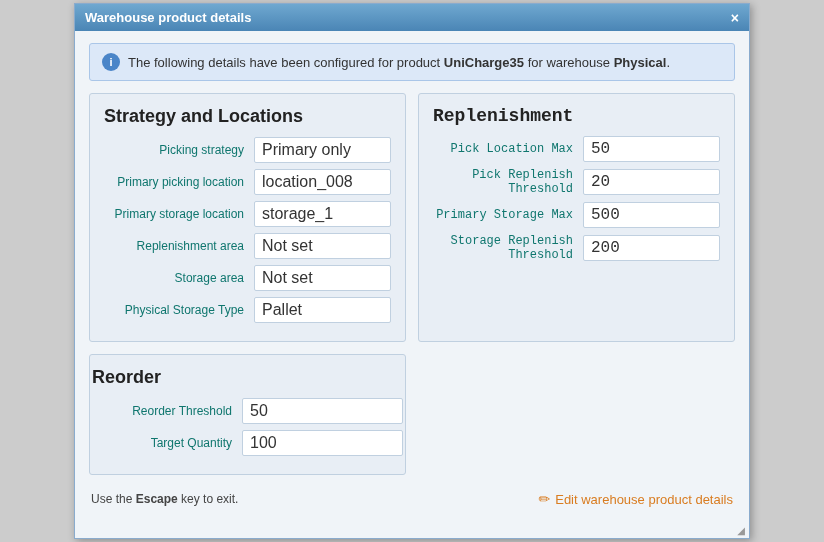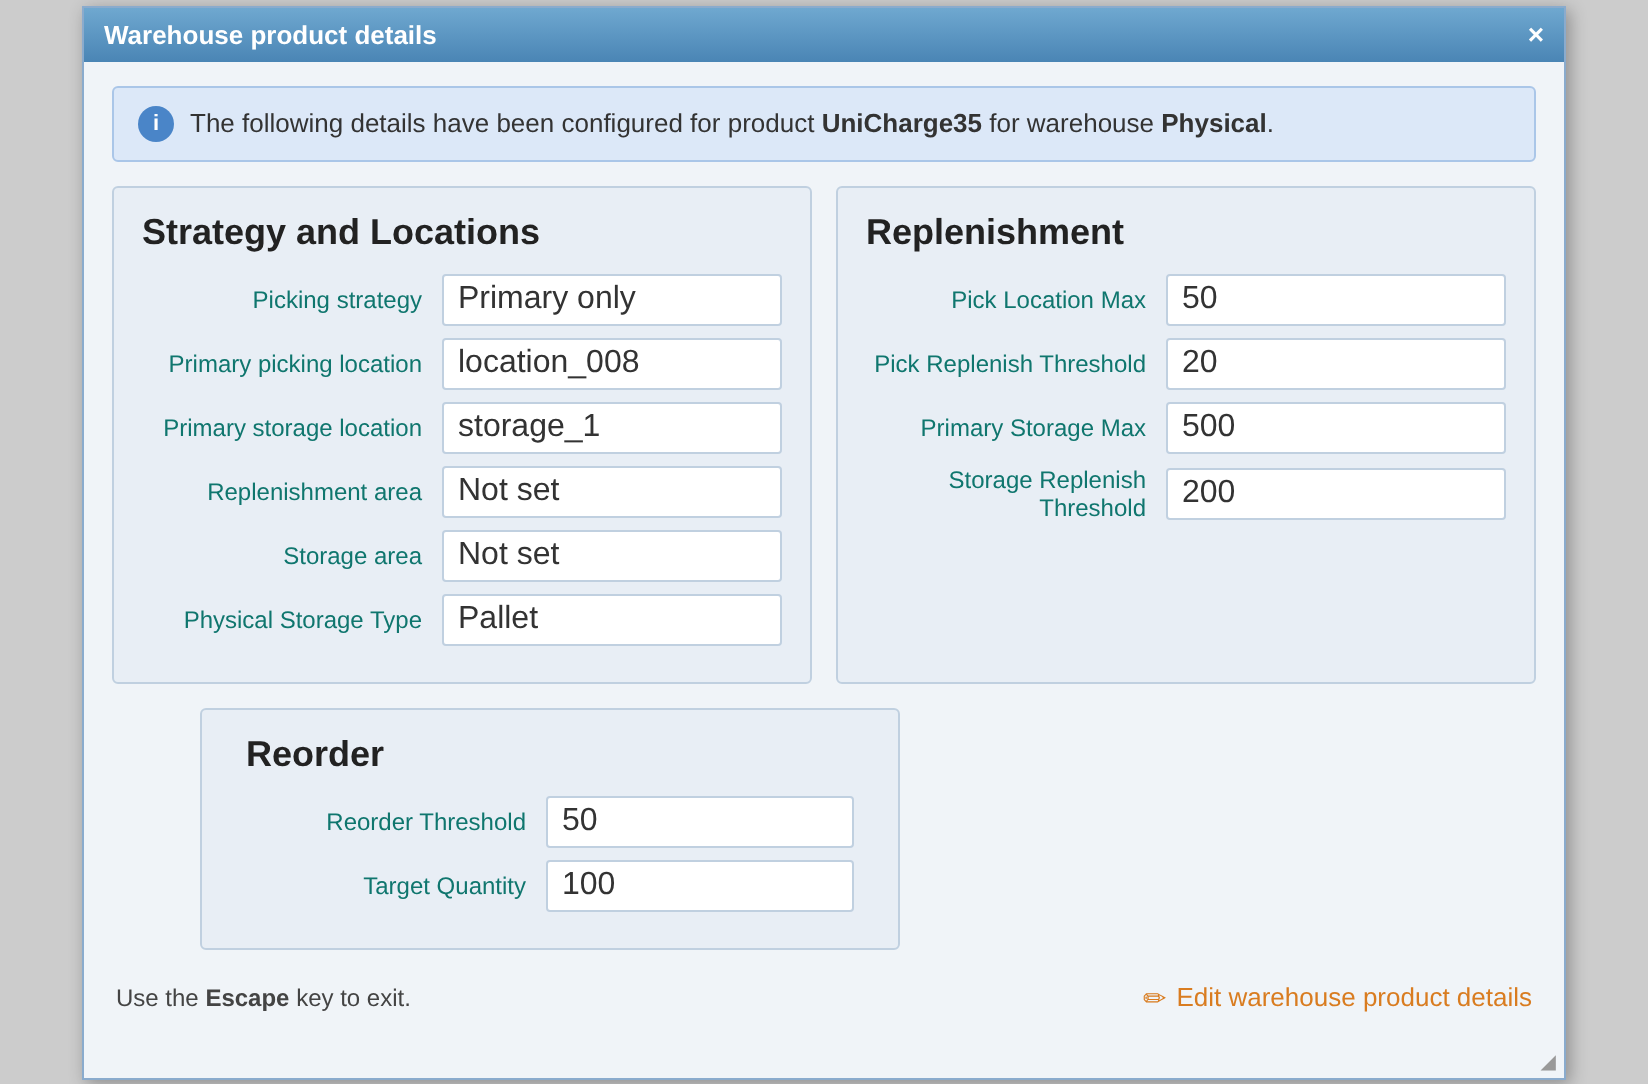"Warehouse product details" .dialog { width: 742px -> 676px }
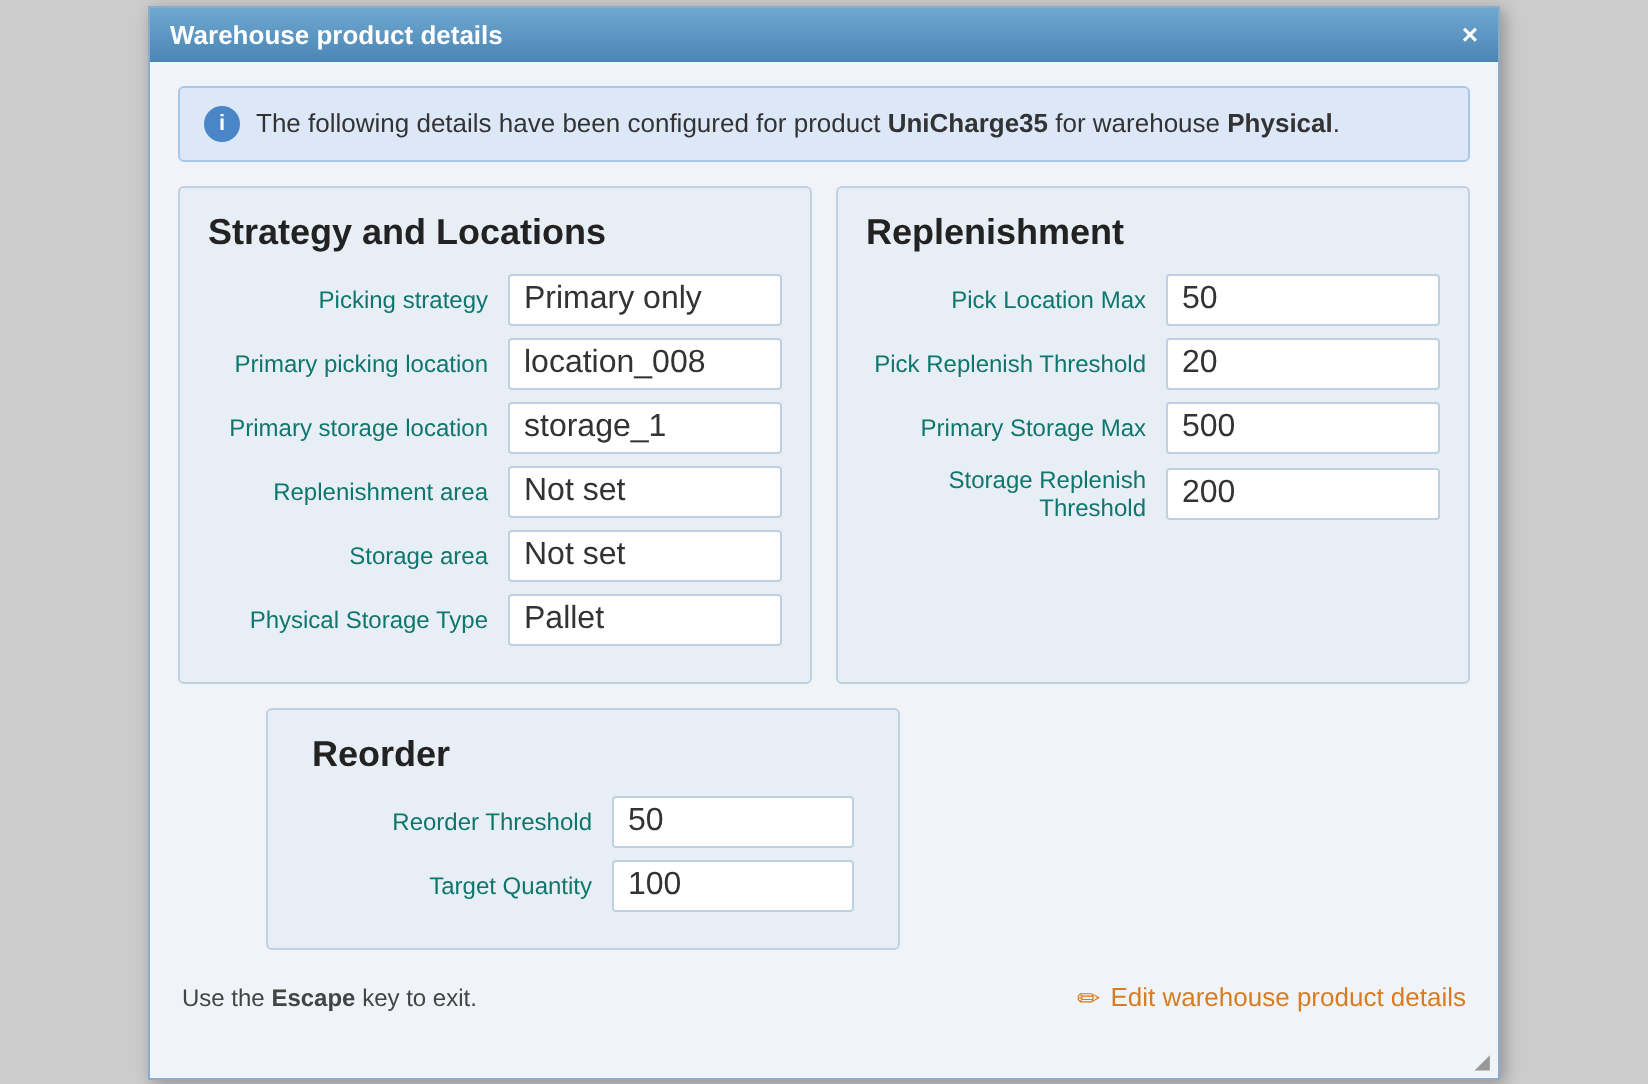"Replenishment" .panel-right { font-family: none -> Liberation Mono, monospace }
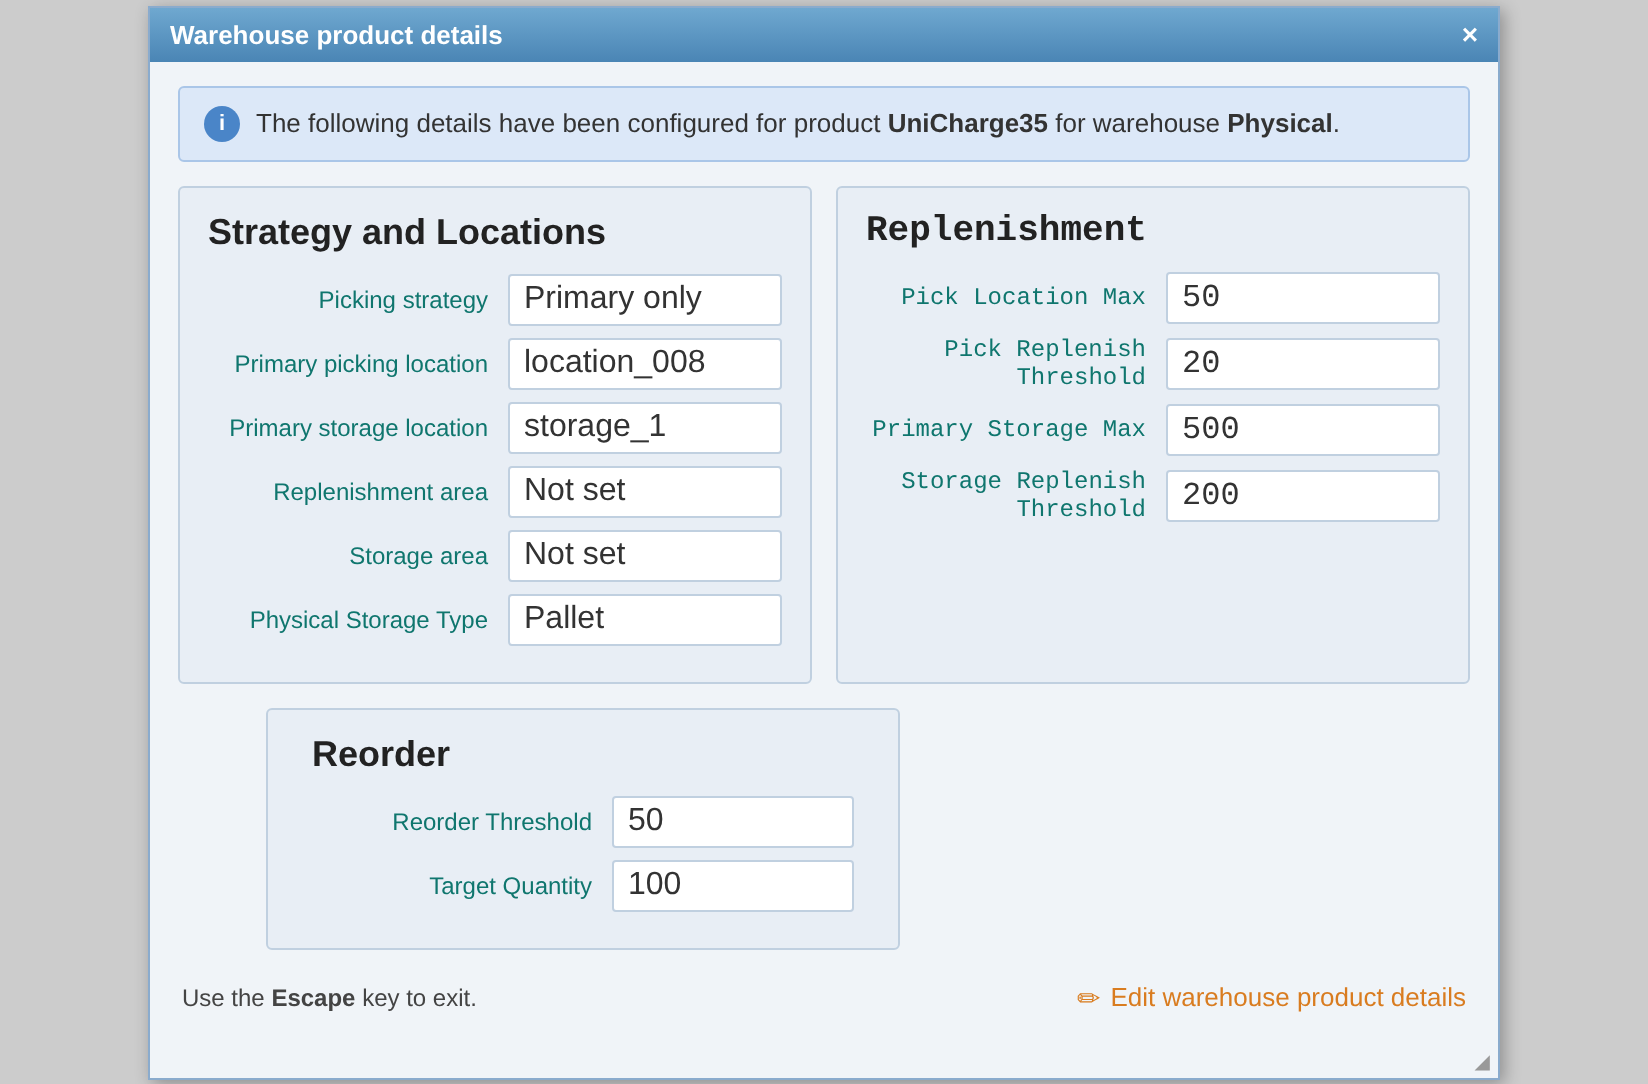"Reorder" .reorder-panel { margin-left: 44px -> none; padding: 12px 22px -> 12px 2px }
